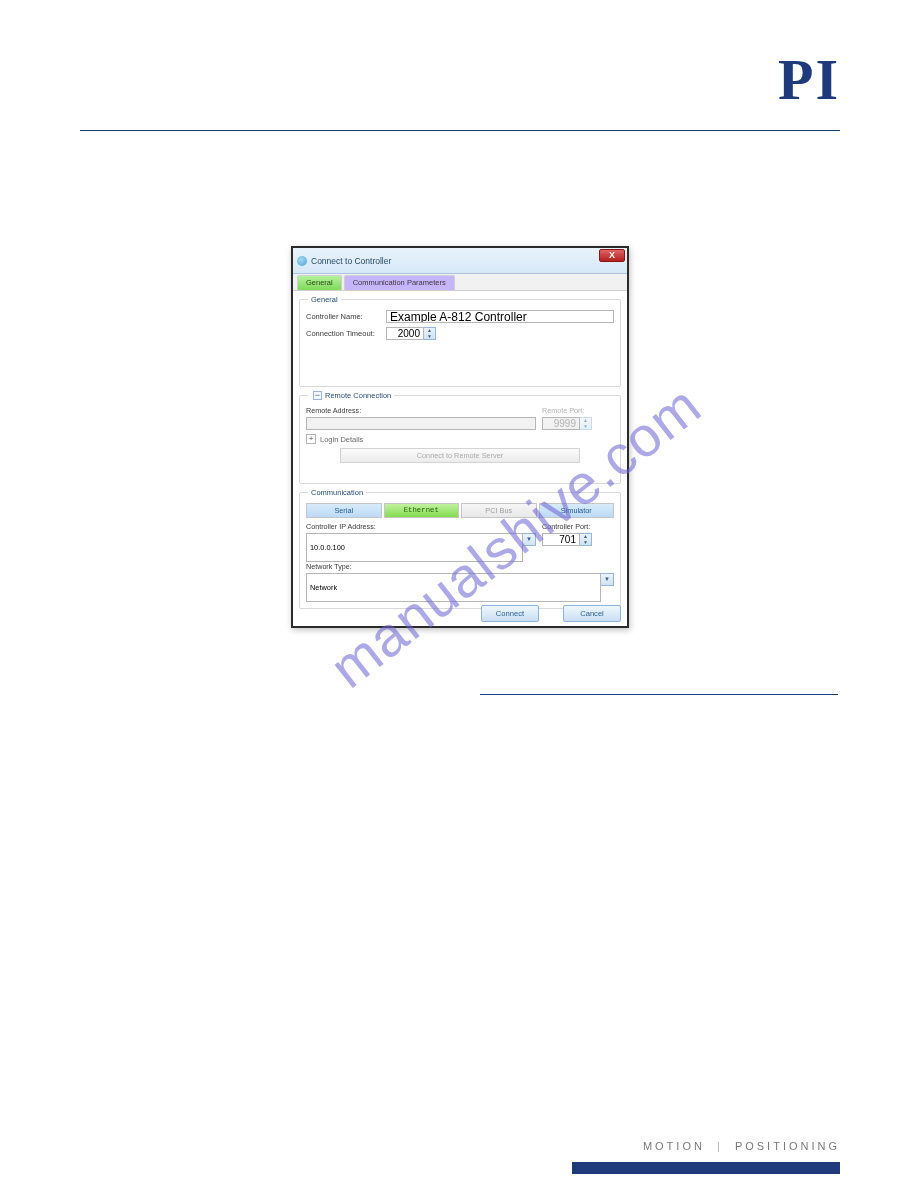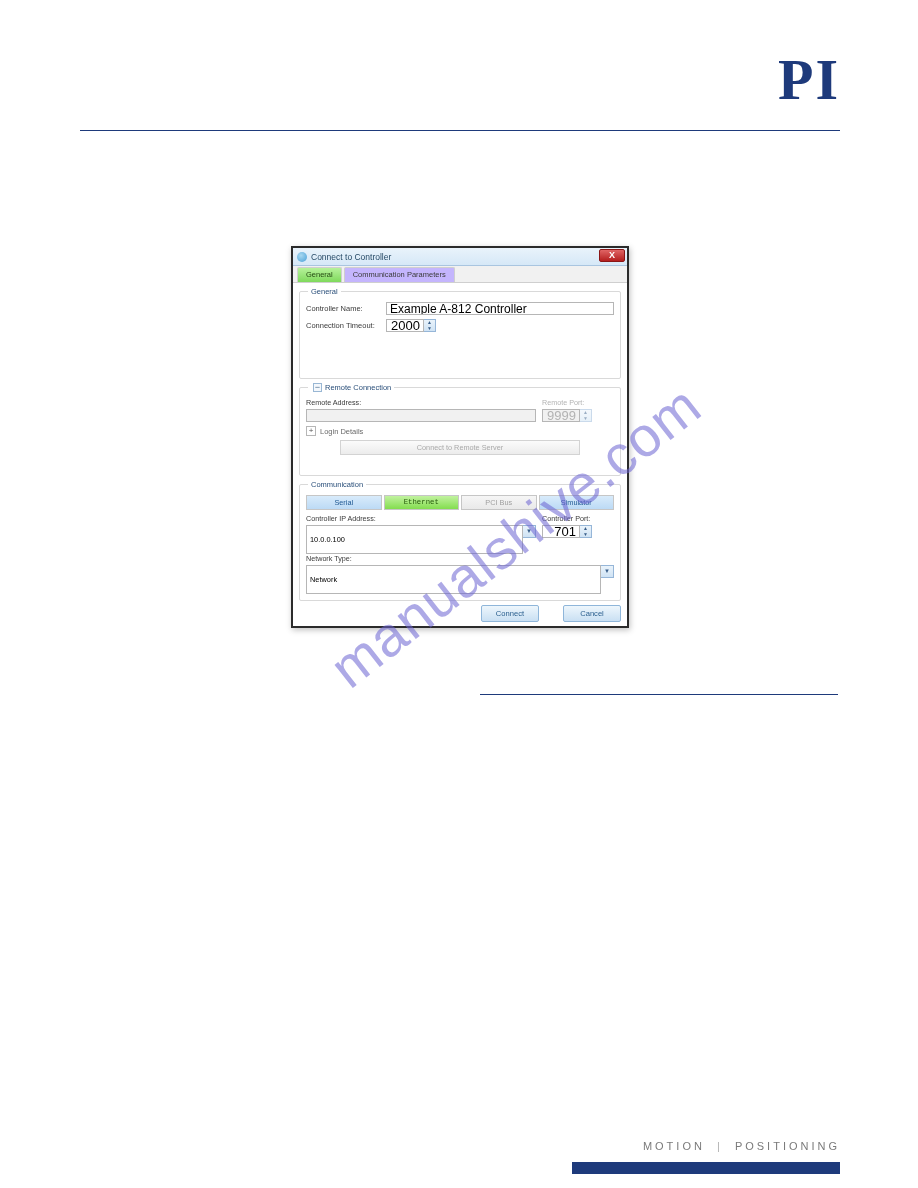"Connect to Controller" .title-bar { height: 18px -> 26px }
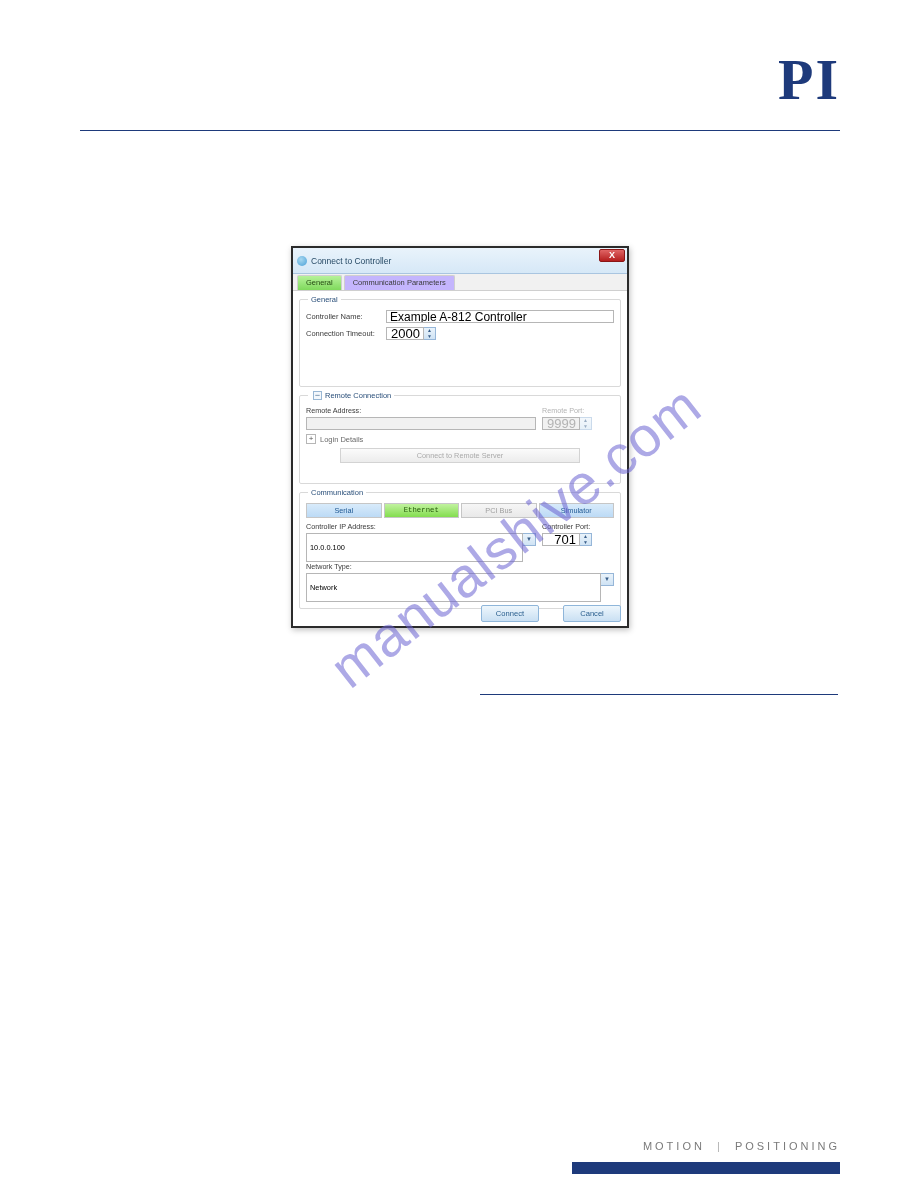"2000" .spin input { font-size: 13px -> 10px }
